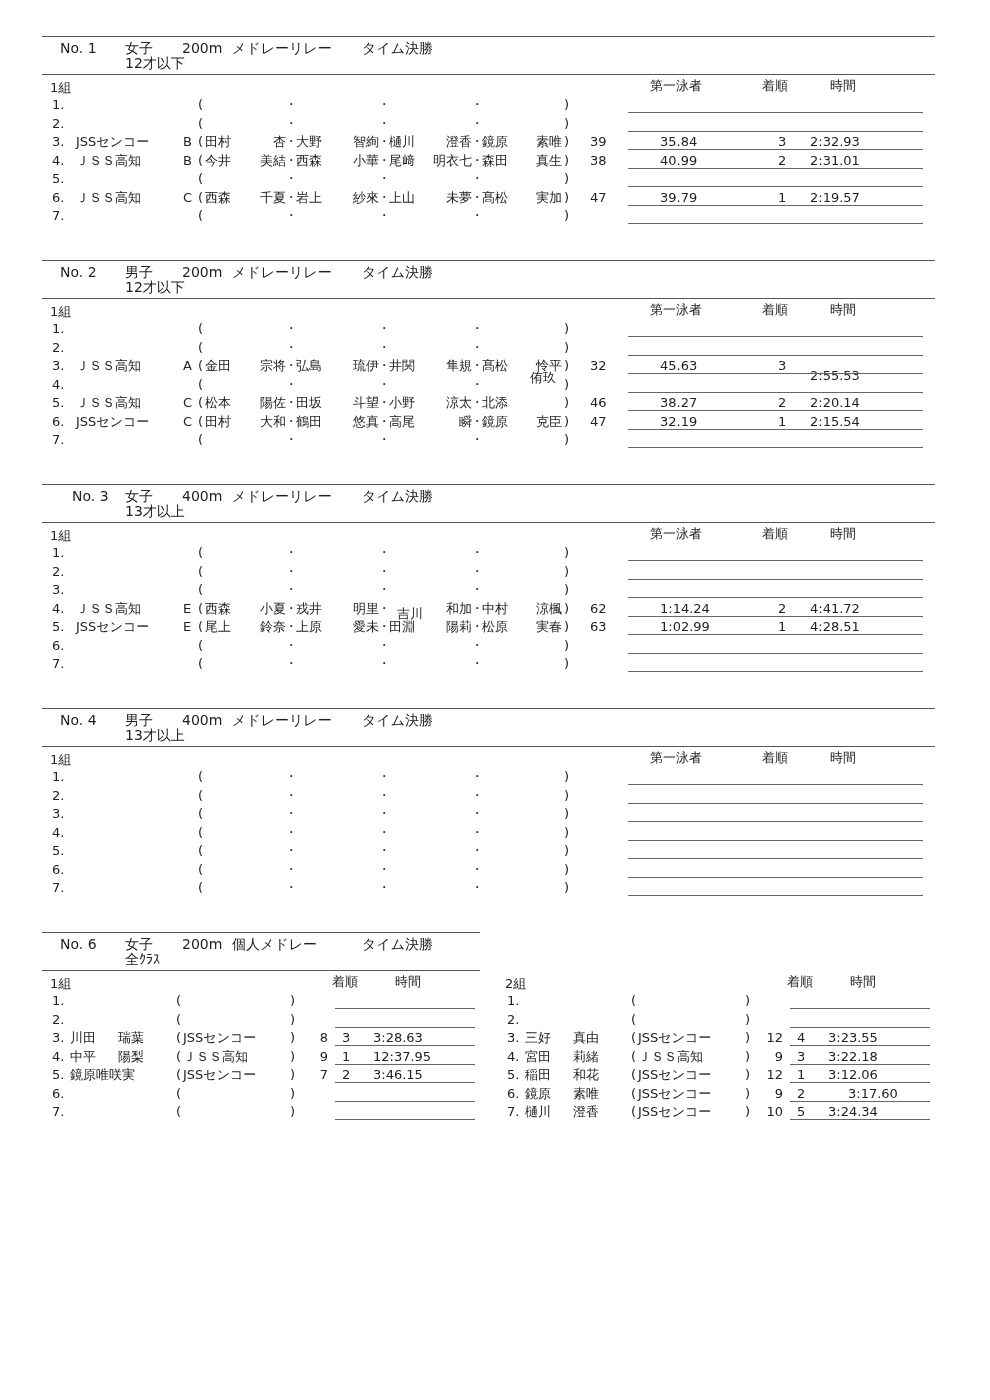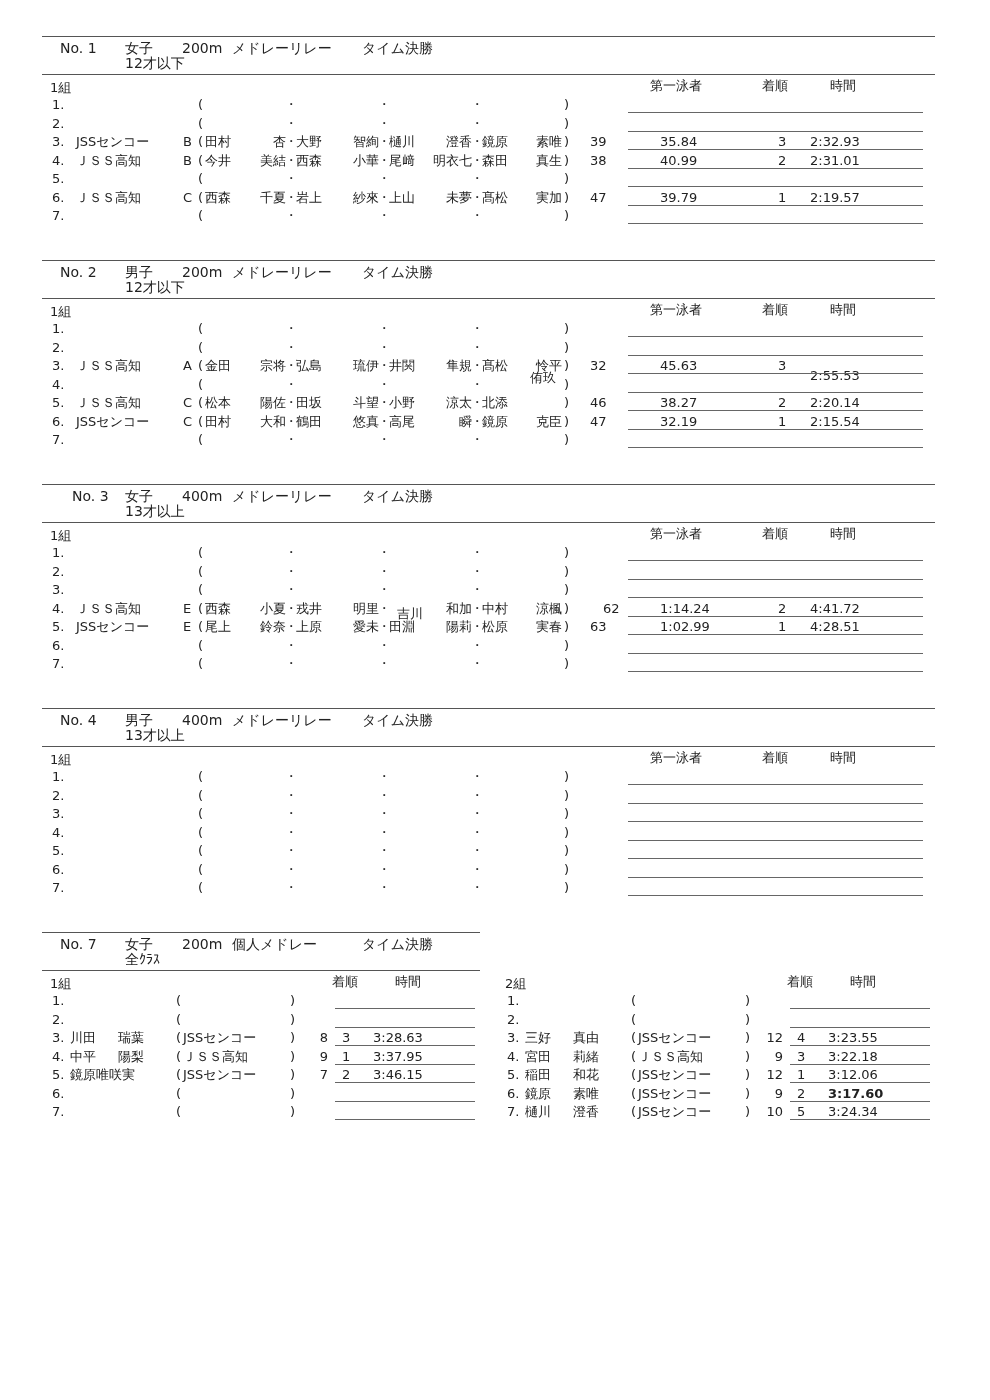"62" div.row { margin-left: 13px -> none }
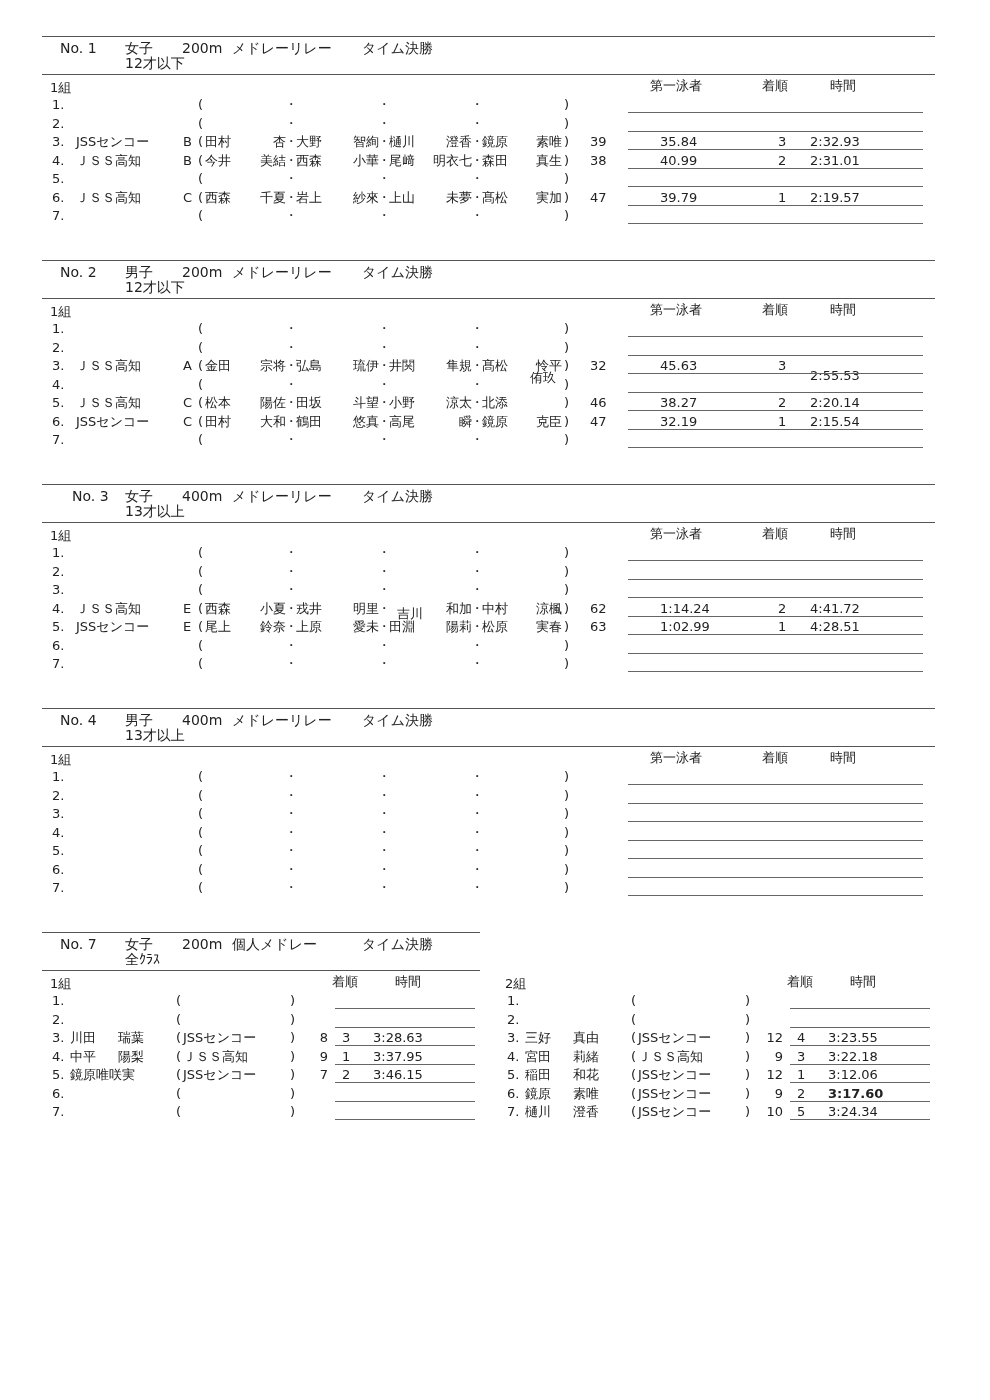"No. 7" div.abs { text: 7 -> 6 }
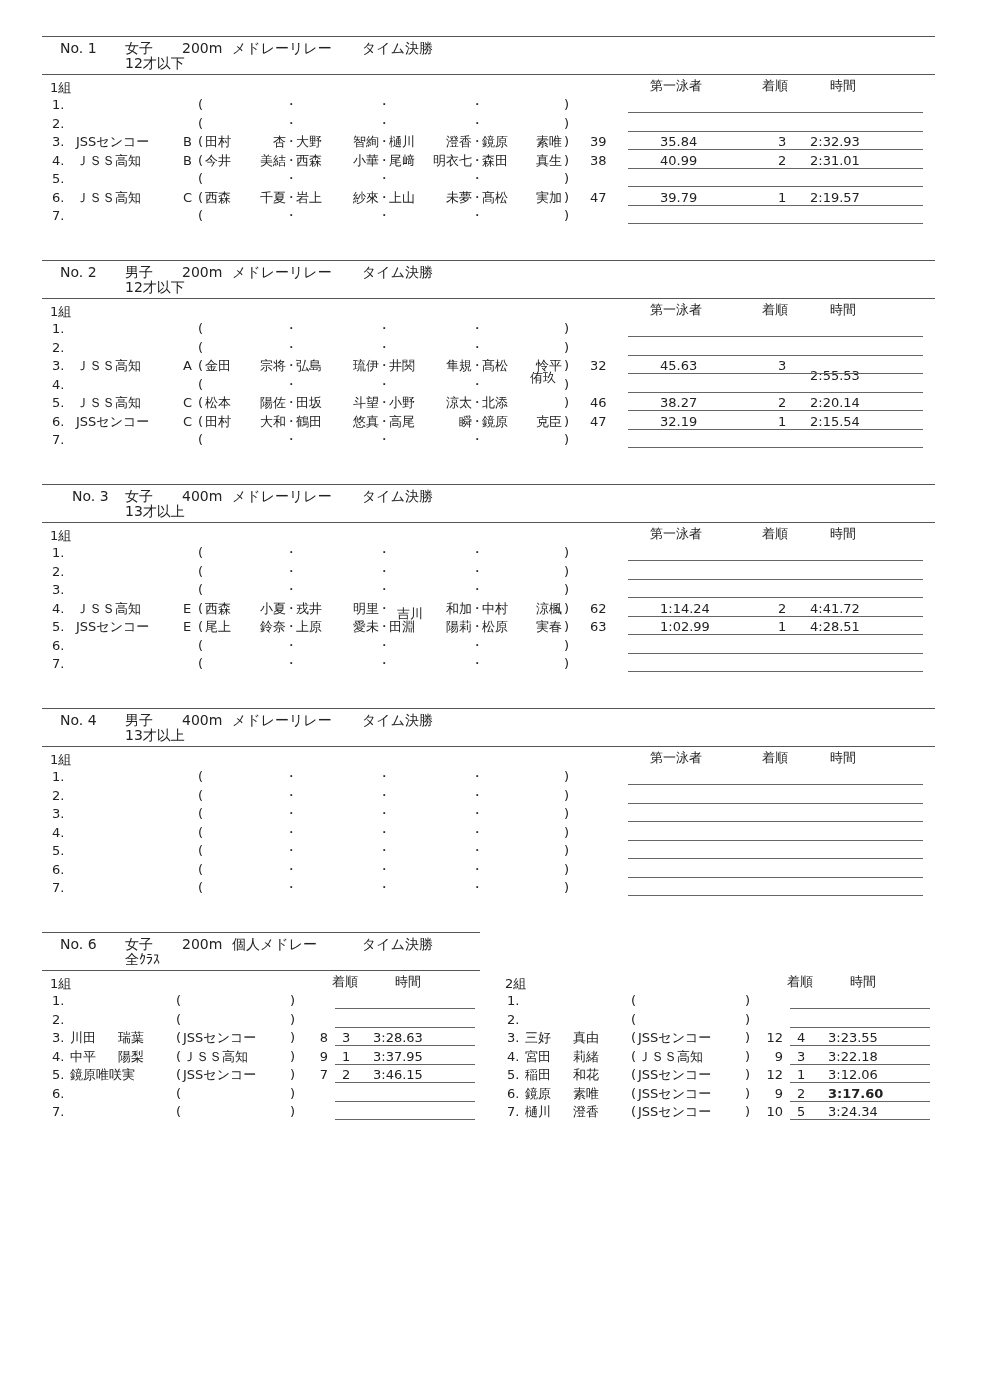"3:37.95" div.row { text: 3:37.95 -> 12:37.95 }
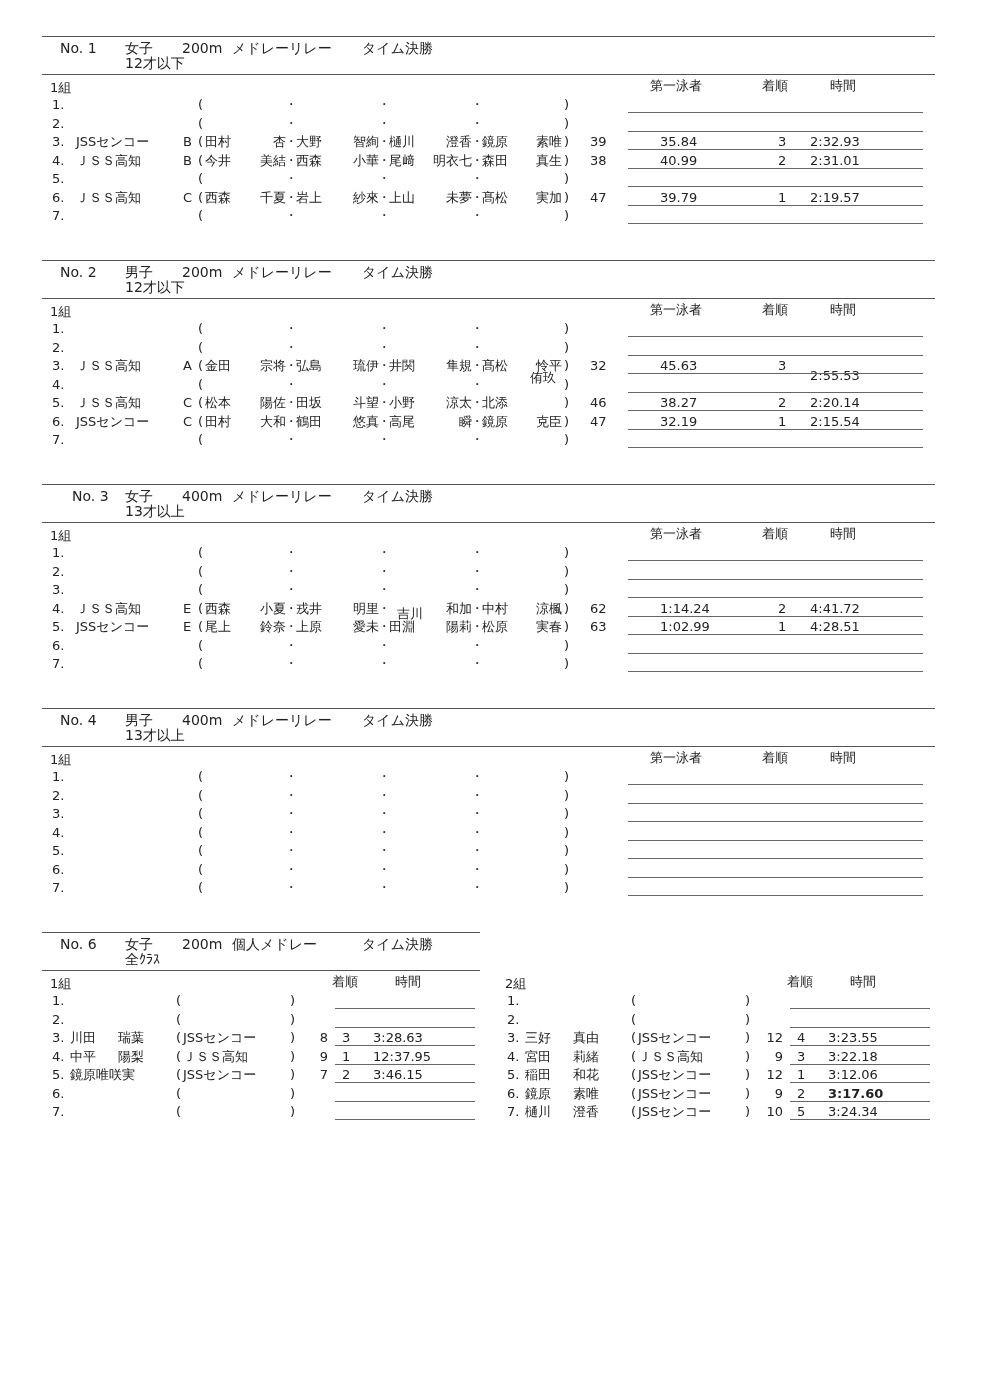"3:17.60" div.row { font-weight: bold -> none; left: 828px -> 848px }
